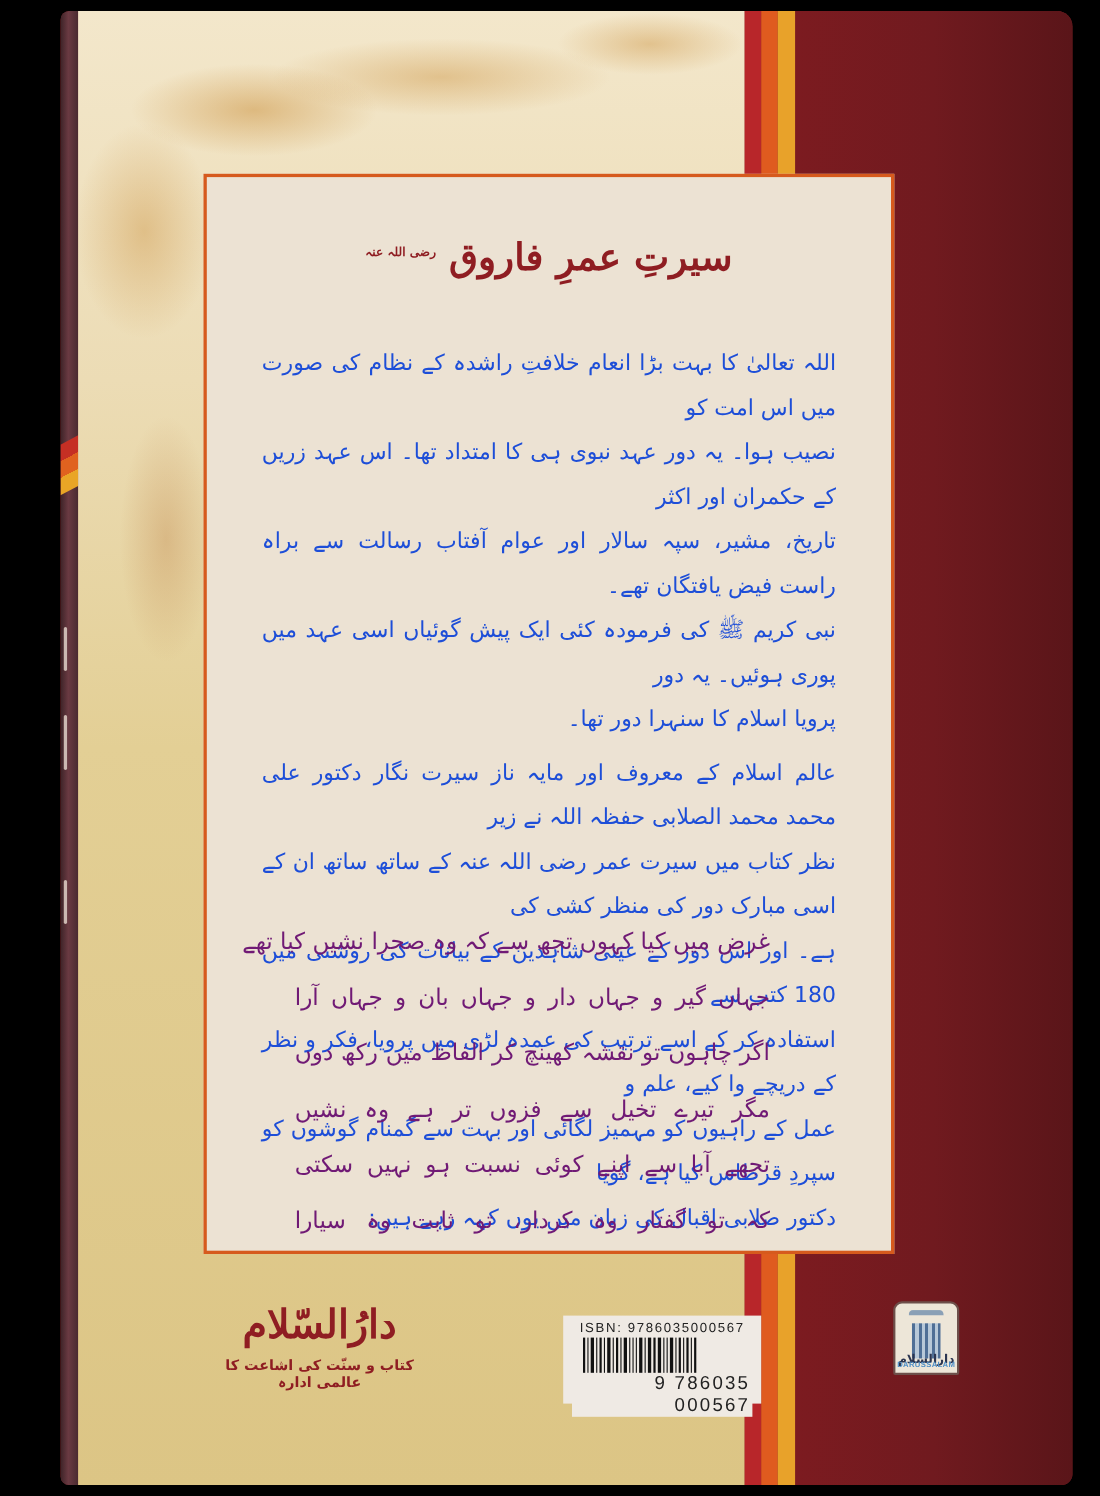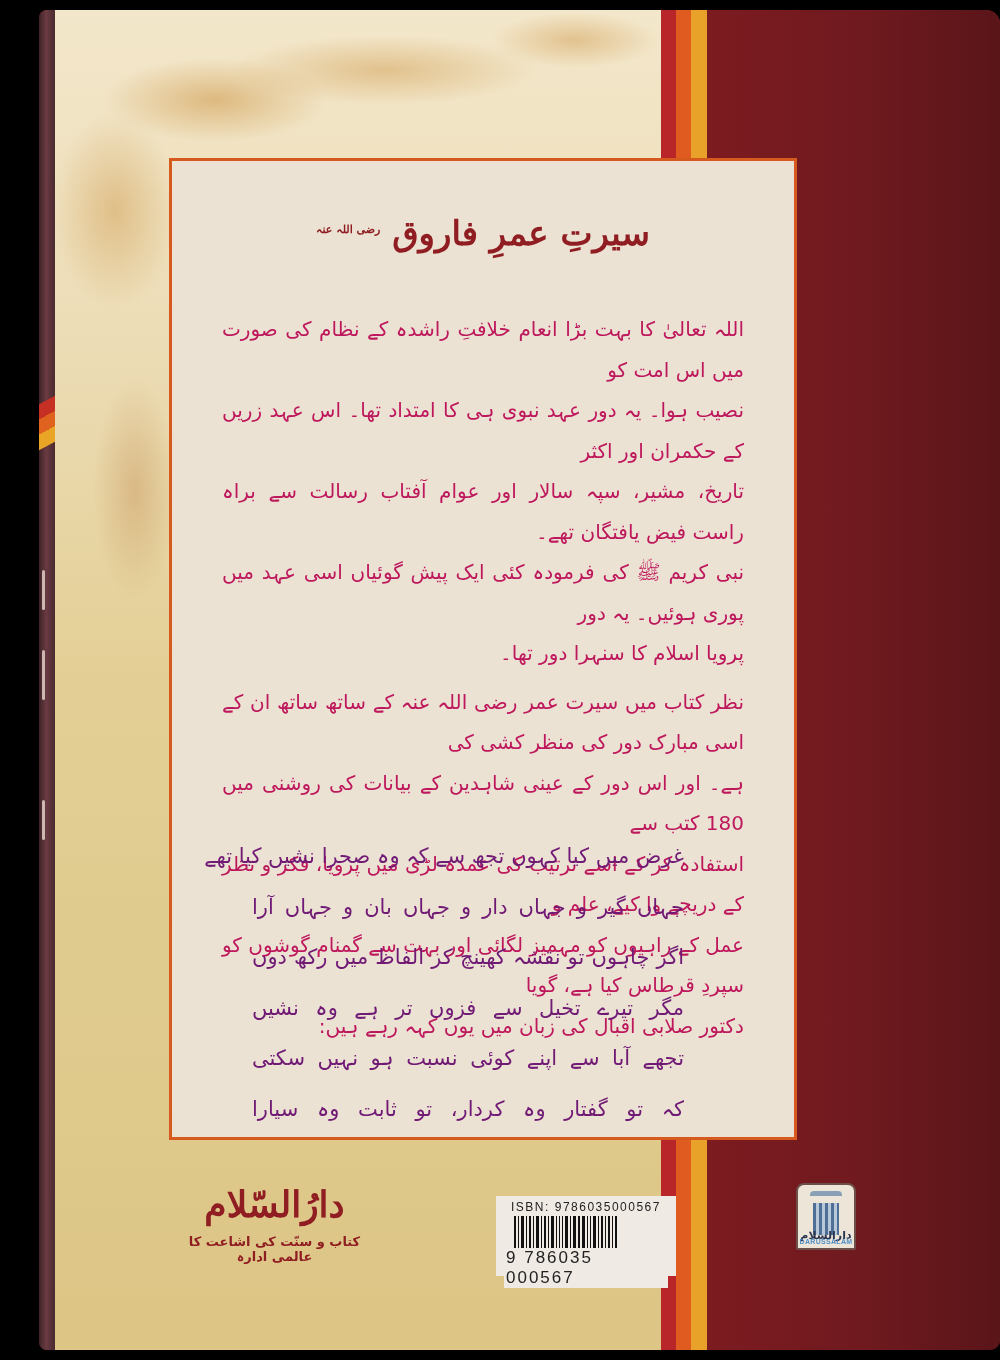"سیرتِ عمرِ فاروق رضی اللہ" .book { left: 39px -> 55px; padding-left: 41px -> none }
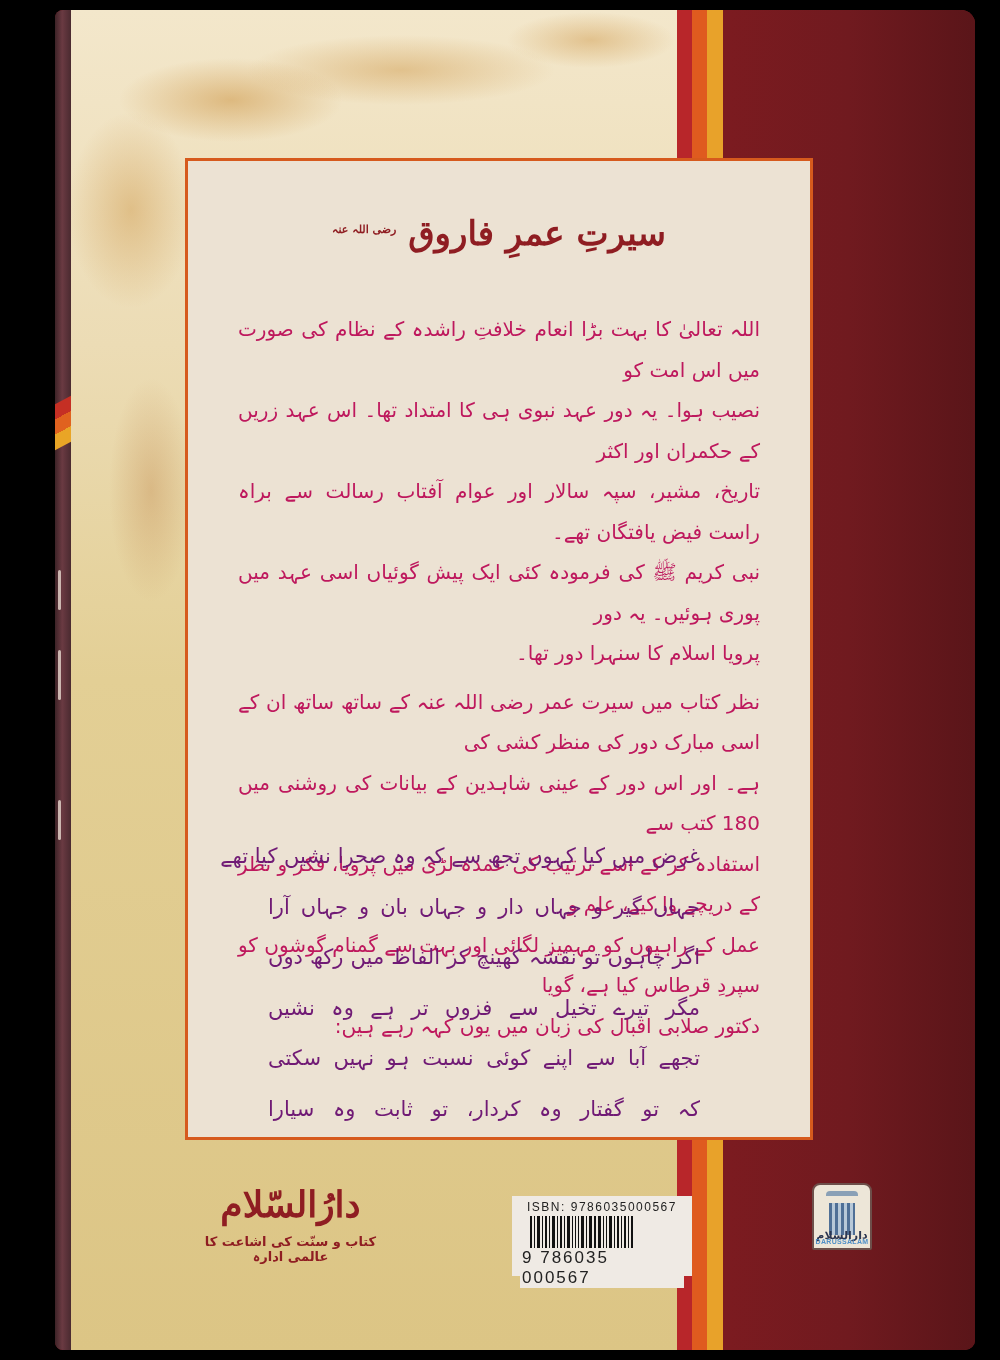"اللہ تعالیٰ کا بہت بڑا" .body { color: #be185d -> #1d4ed8 }
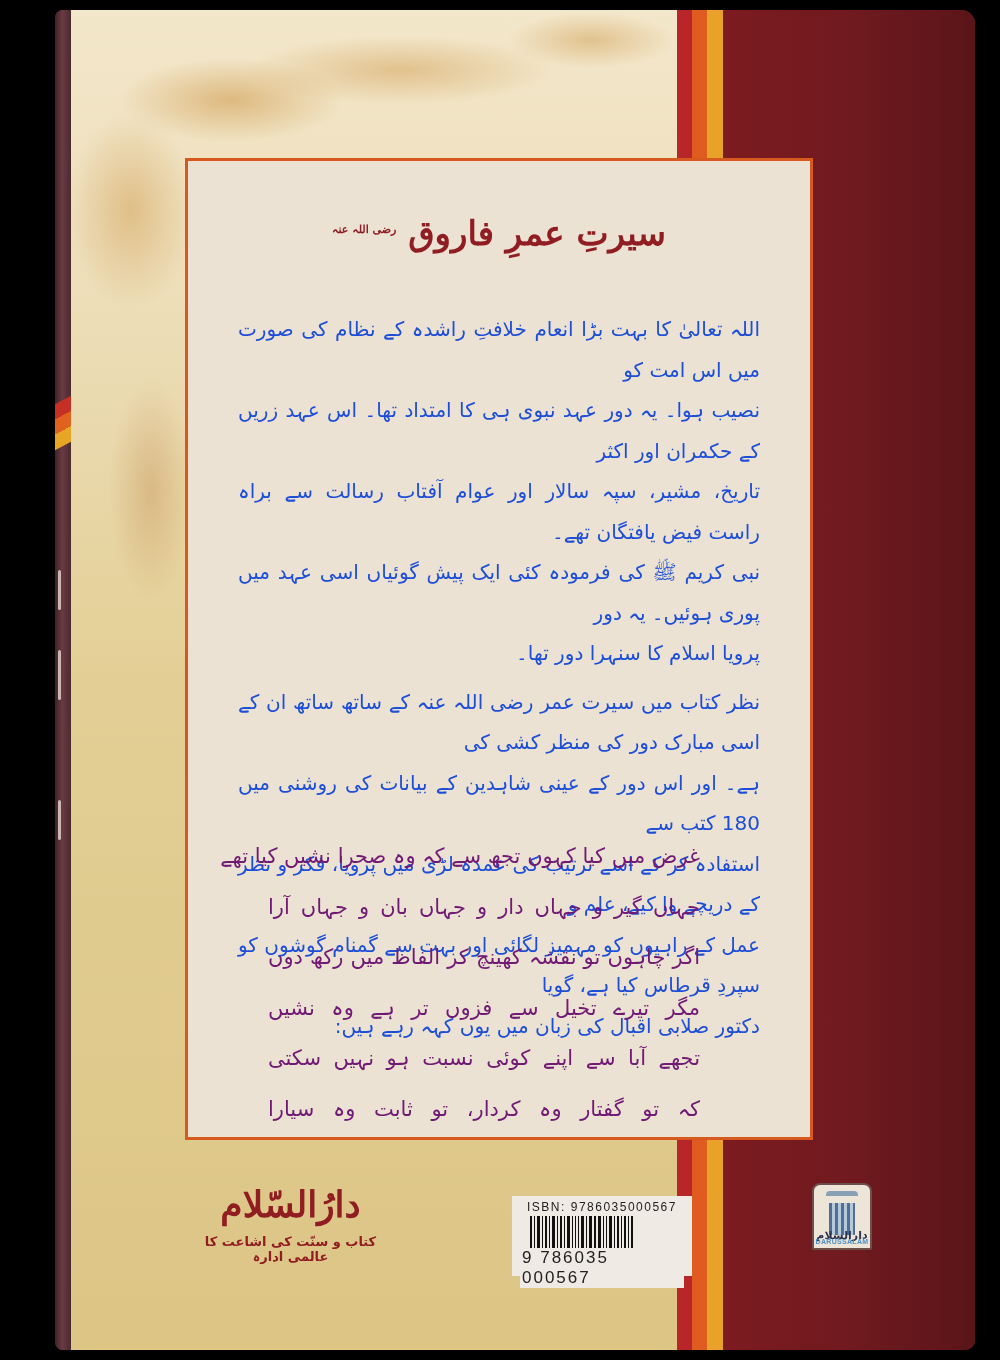"عالم اسلام کے معروف اور" p { html: none -> <p>عالم اسلام کے معروف اور مایہ ناز سیرت نگار دکتور علی محمد محمد الصلابی حفظہ اللہ نے زیر</p> }
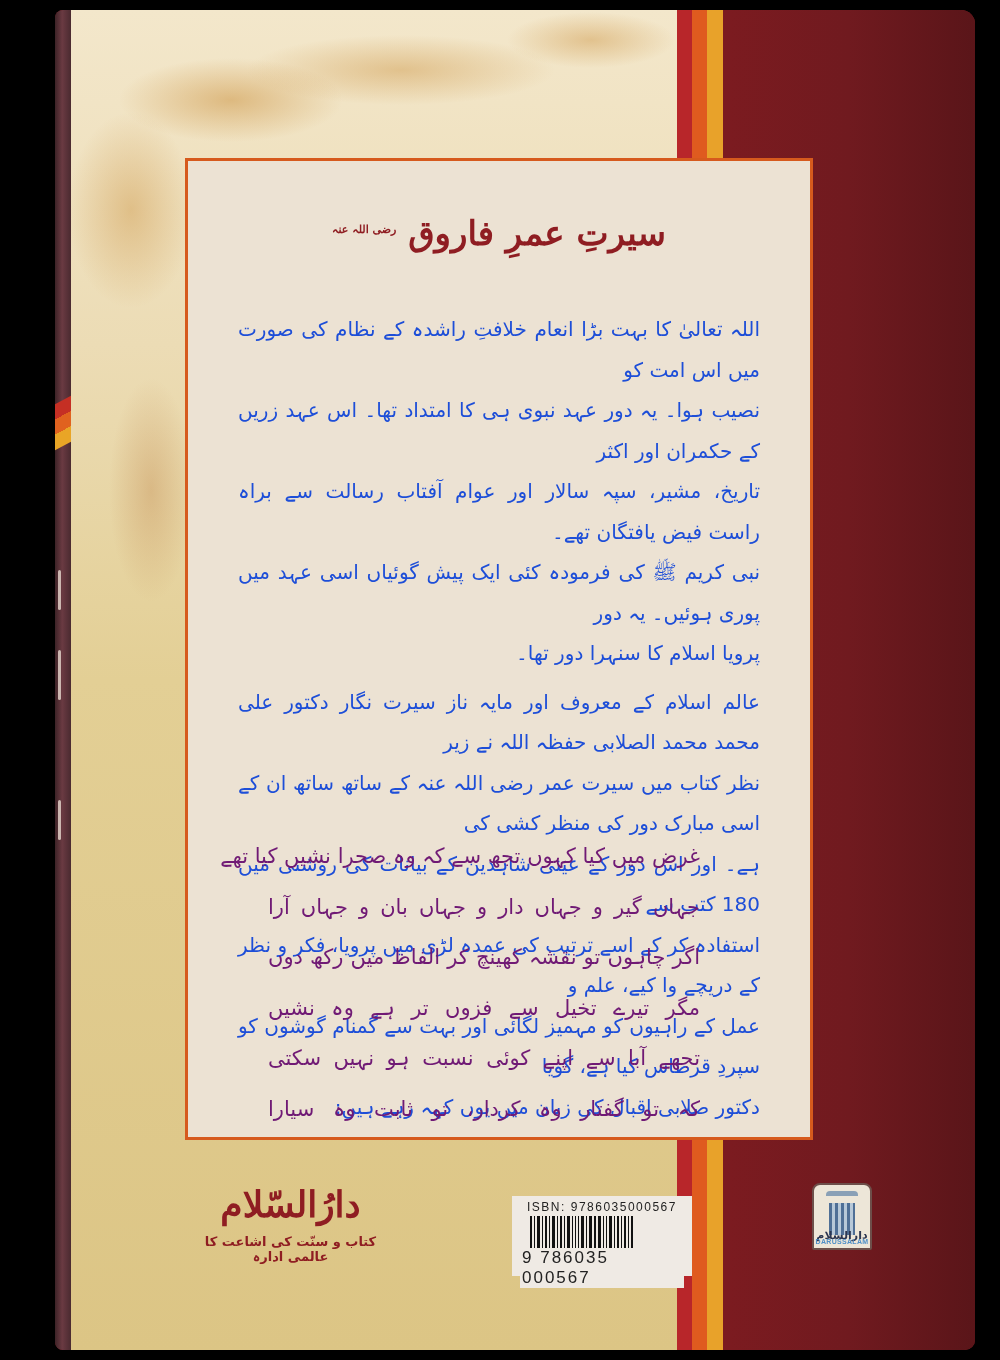"9 786035 000567" div { text-align: left -> right }
